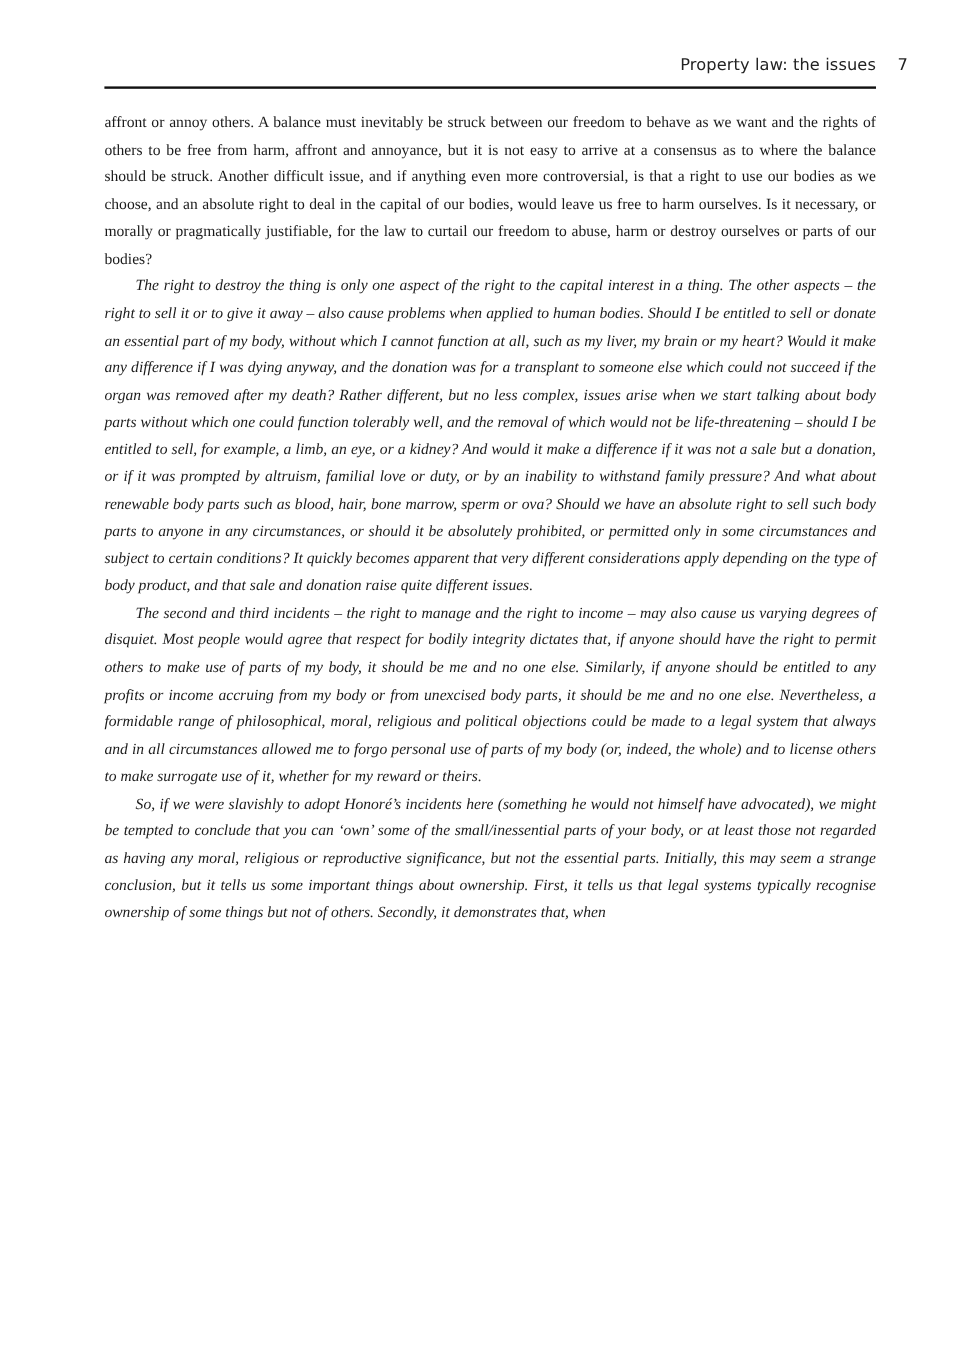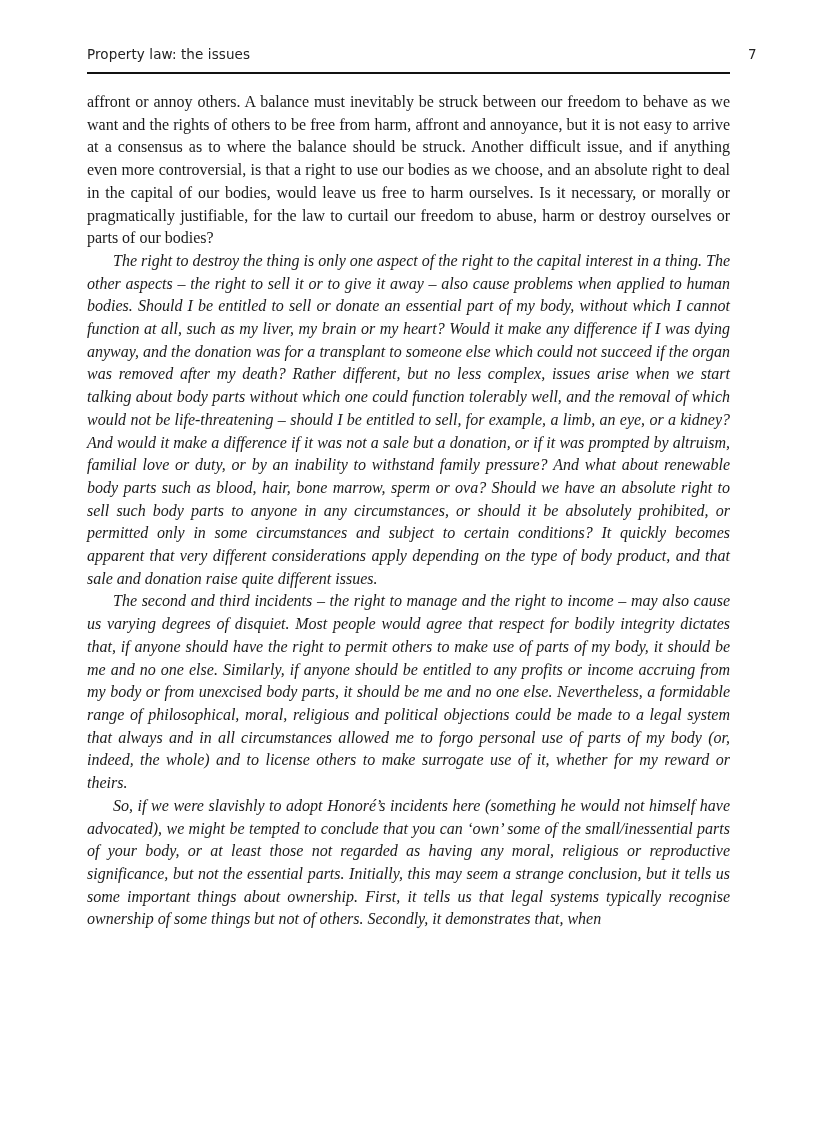"Property law: the issues" .header { text-align: left -> right }
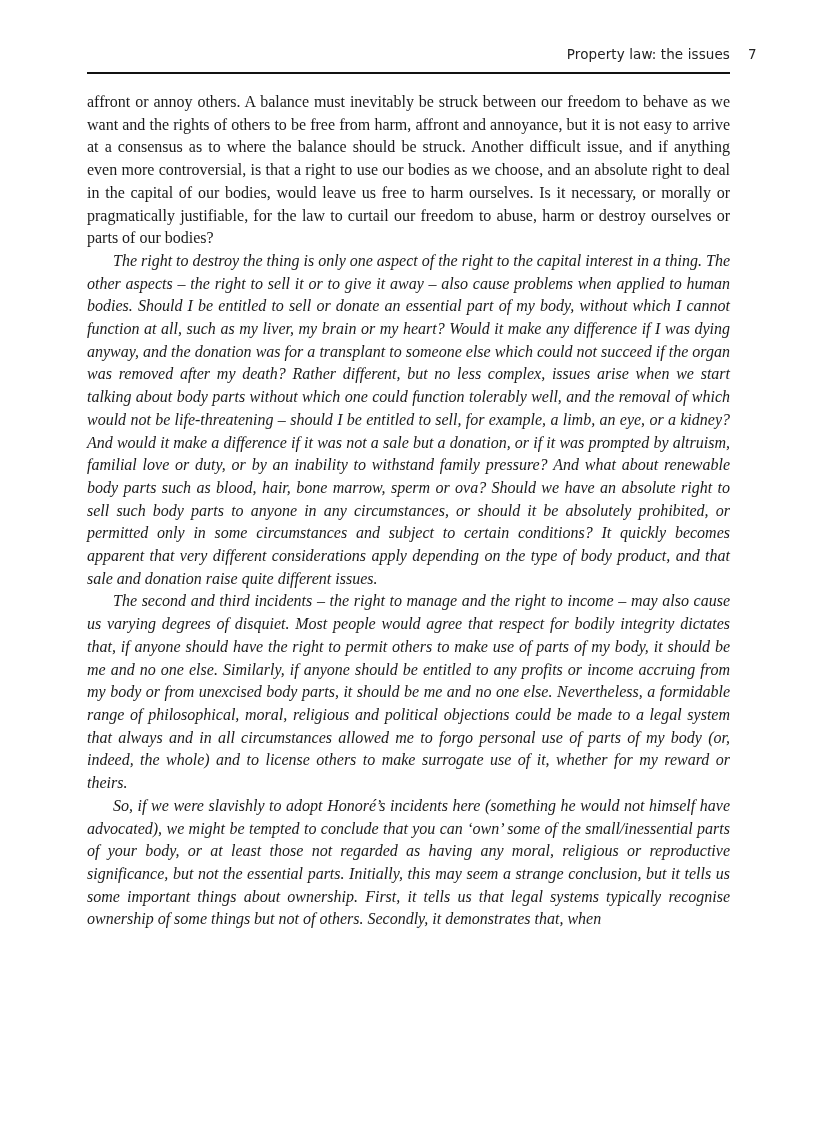"affront or annoy others. A" .body-text { font-size: 16px -> 13px }
